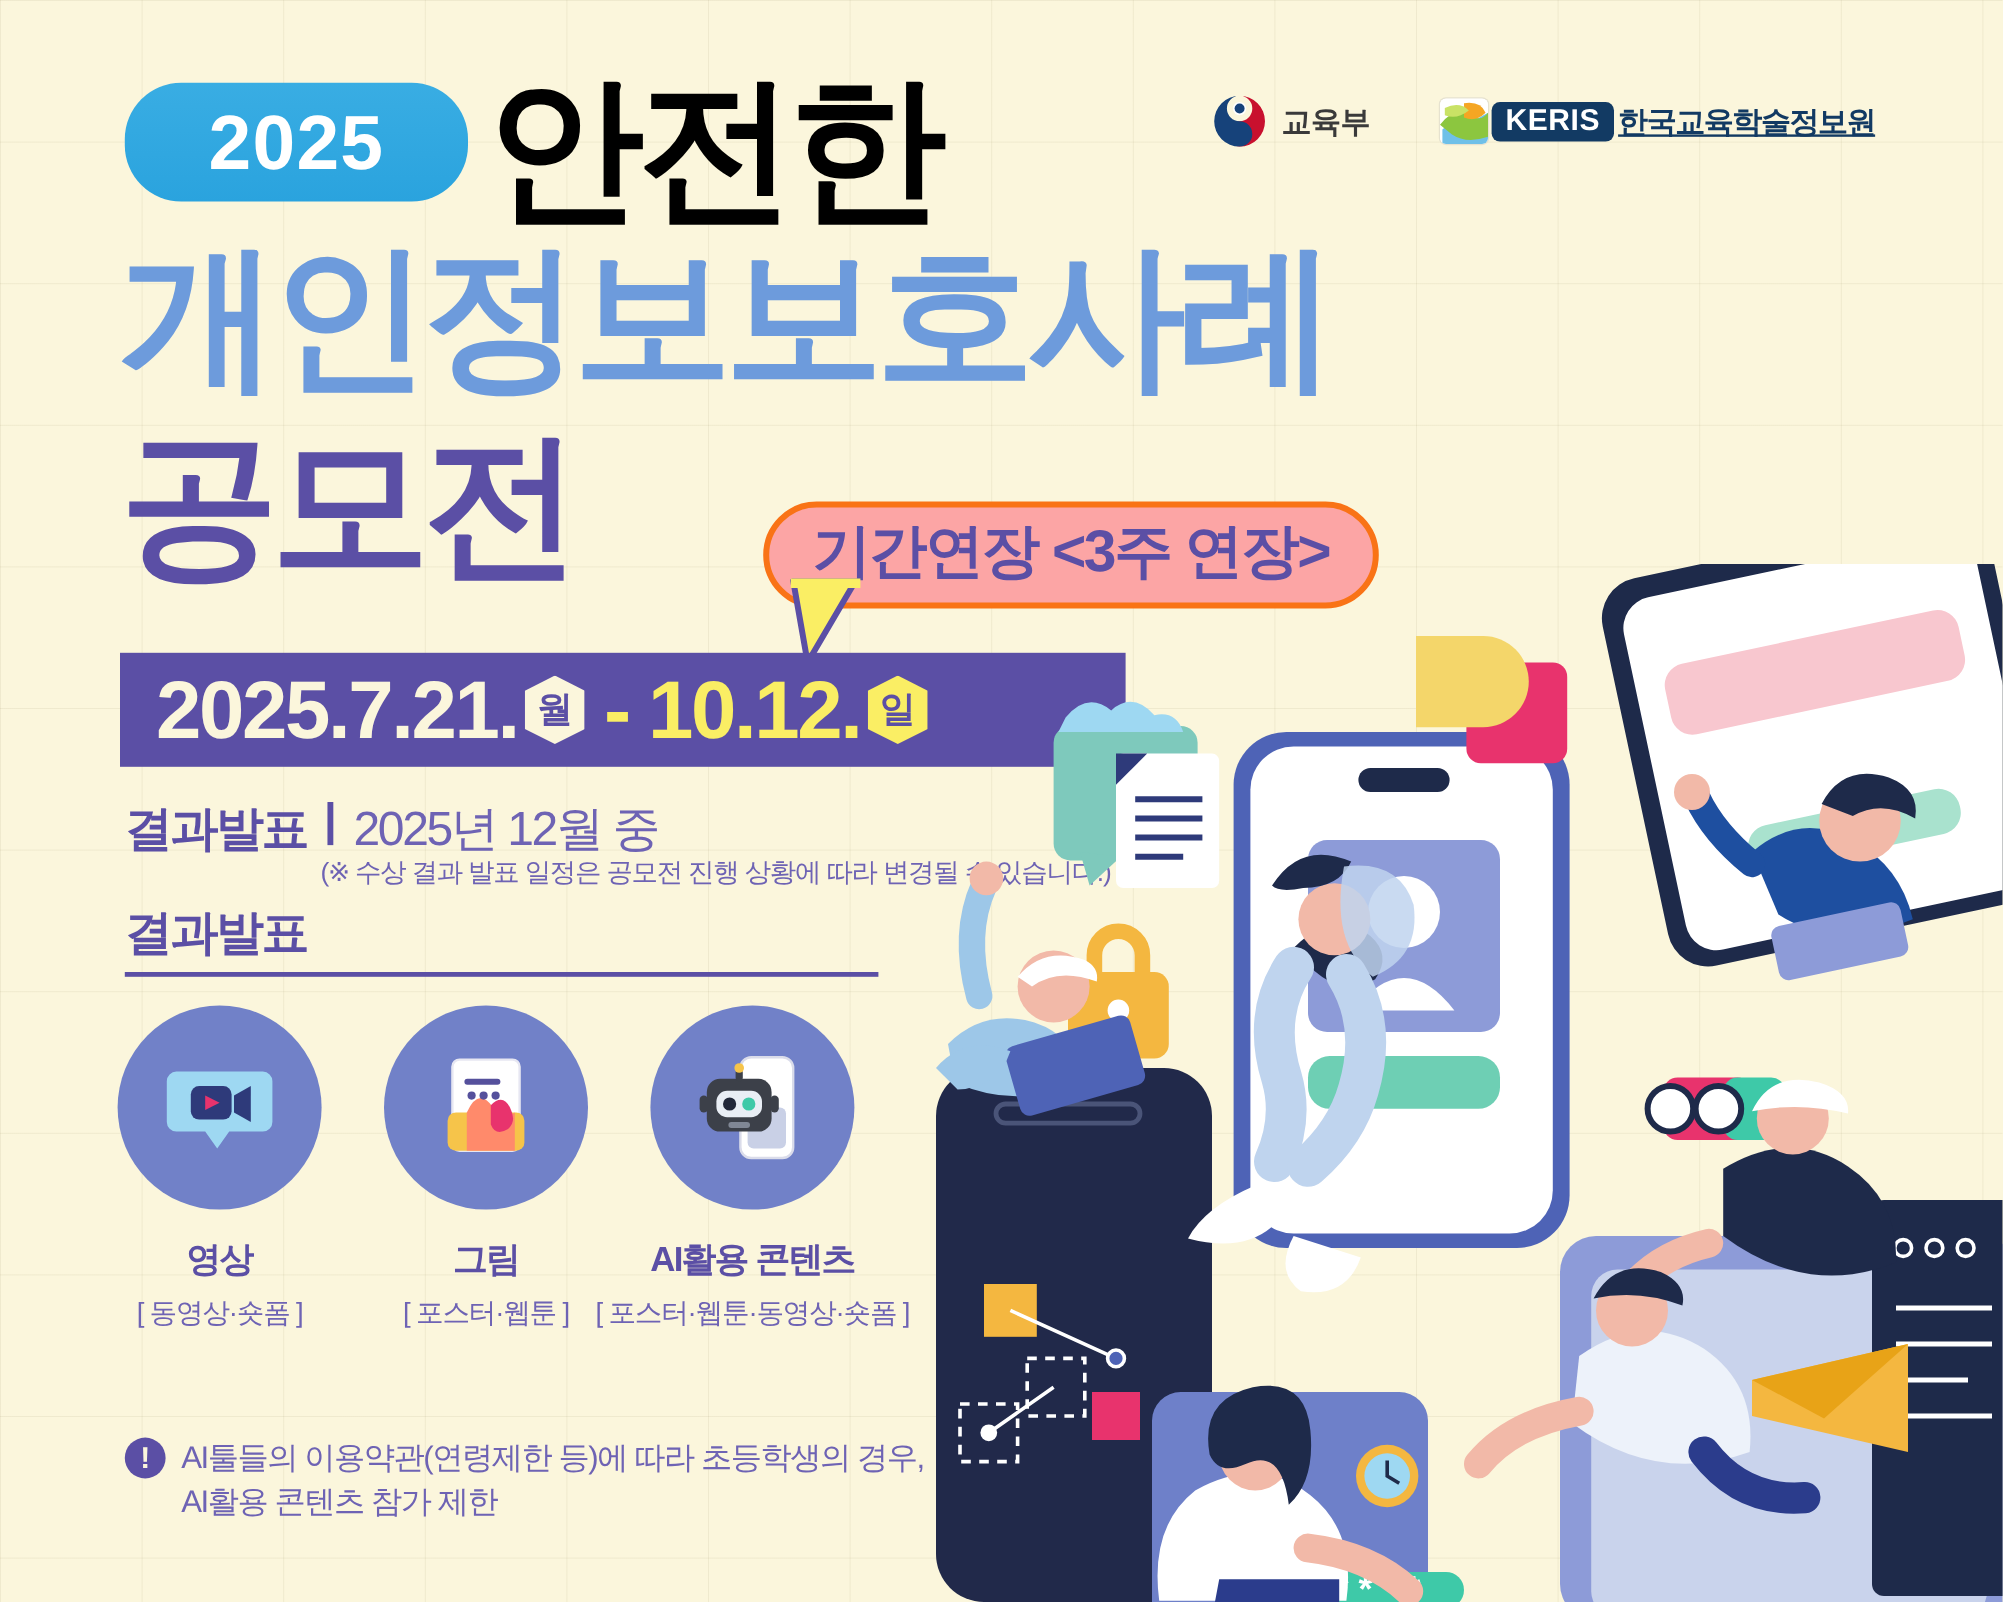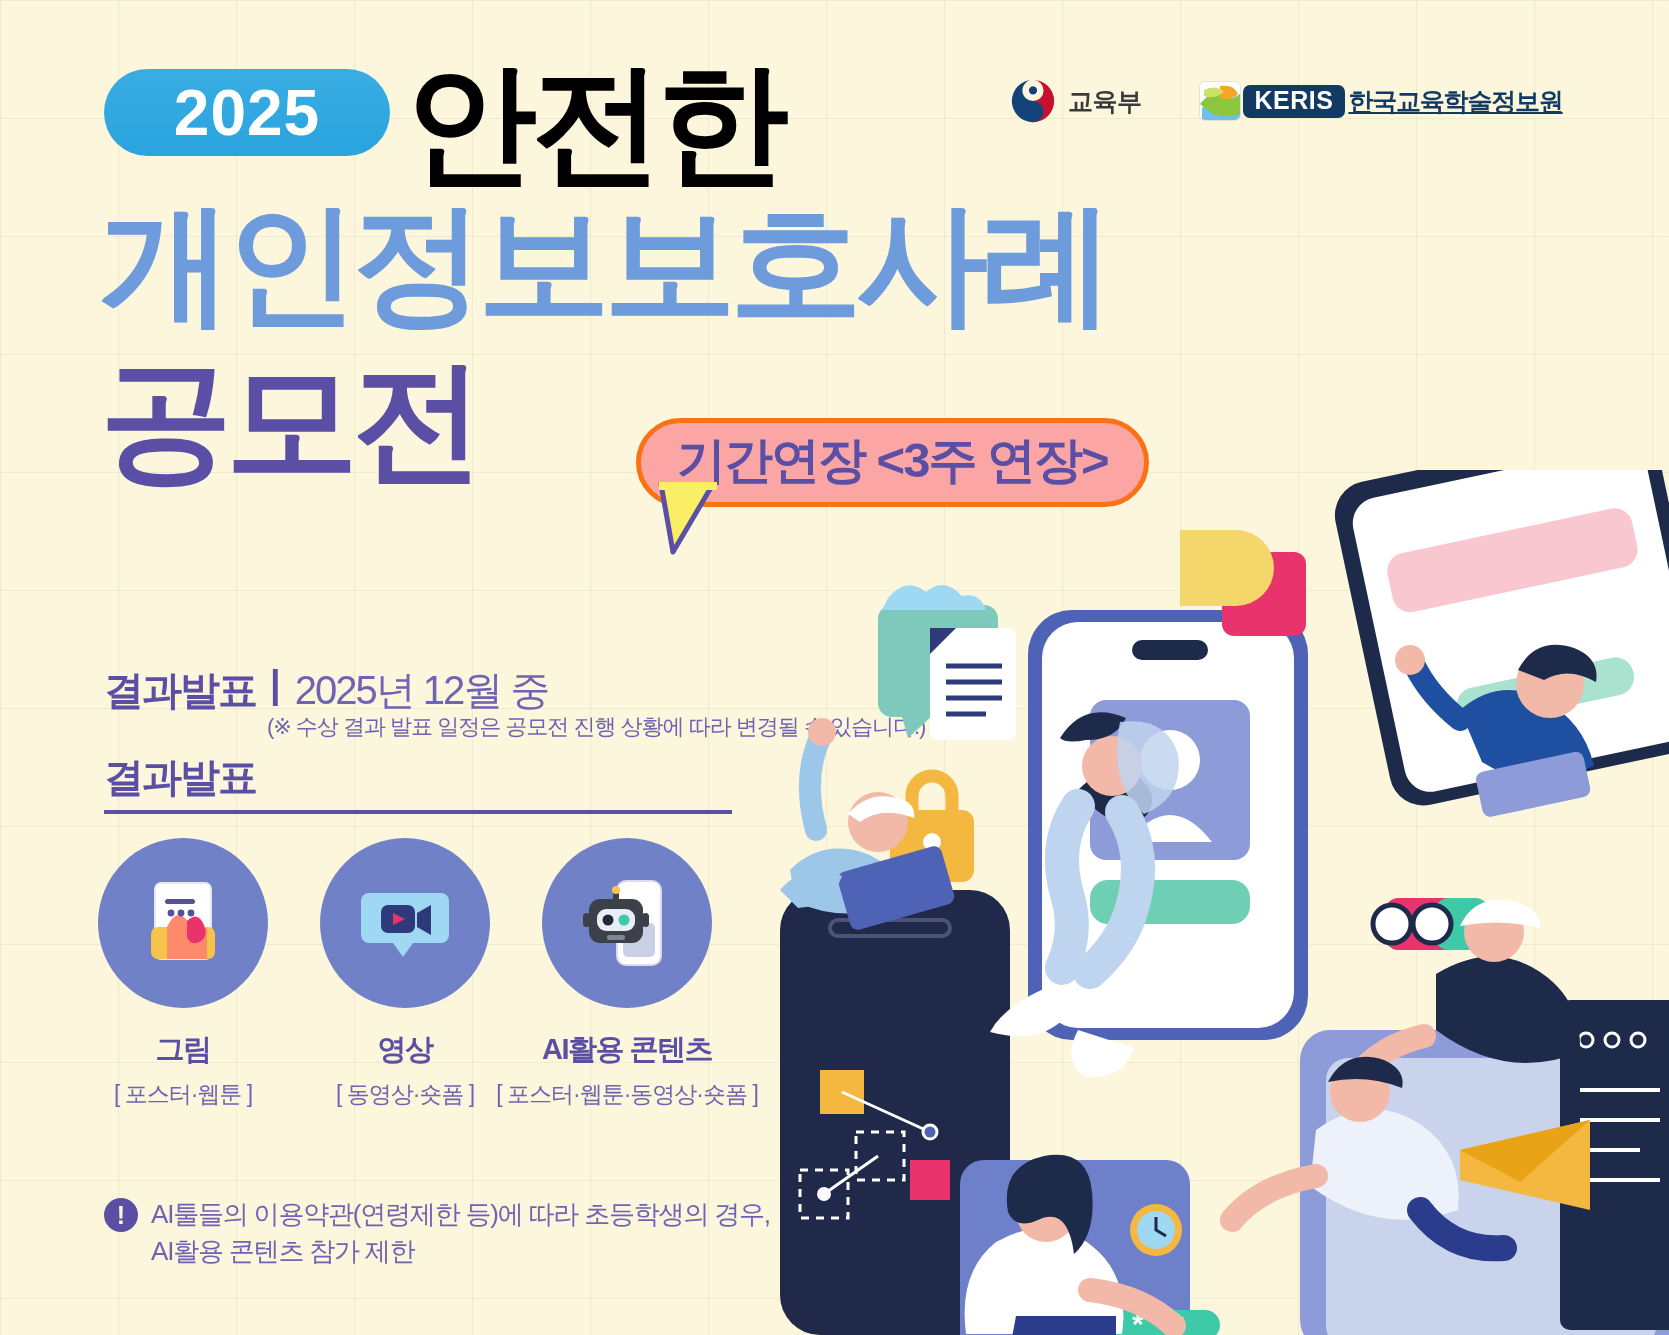"2025" .year-pill { height: 87px -> 99px }
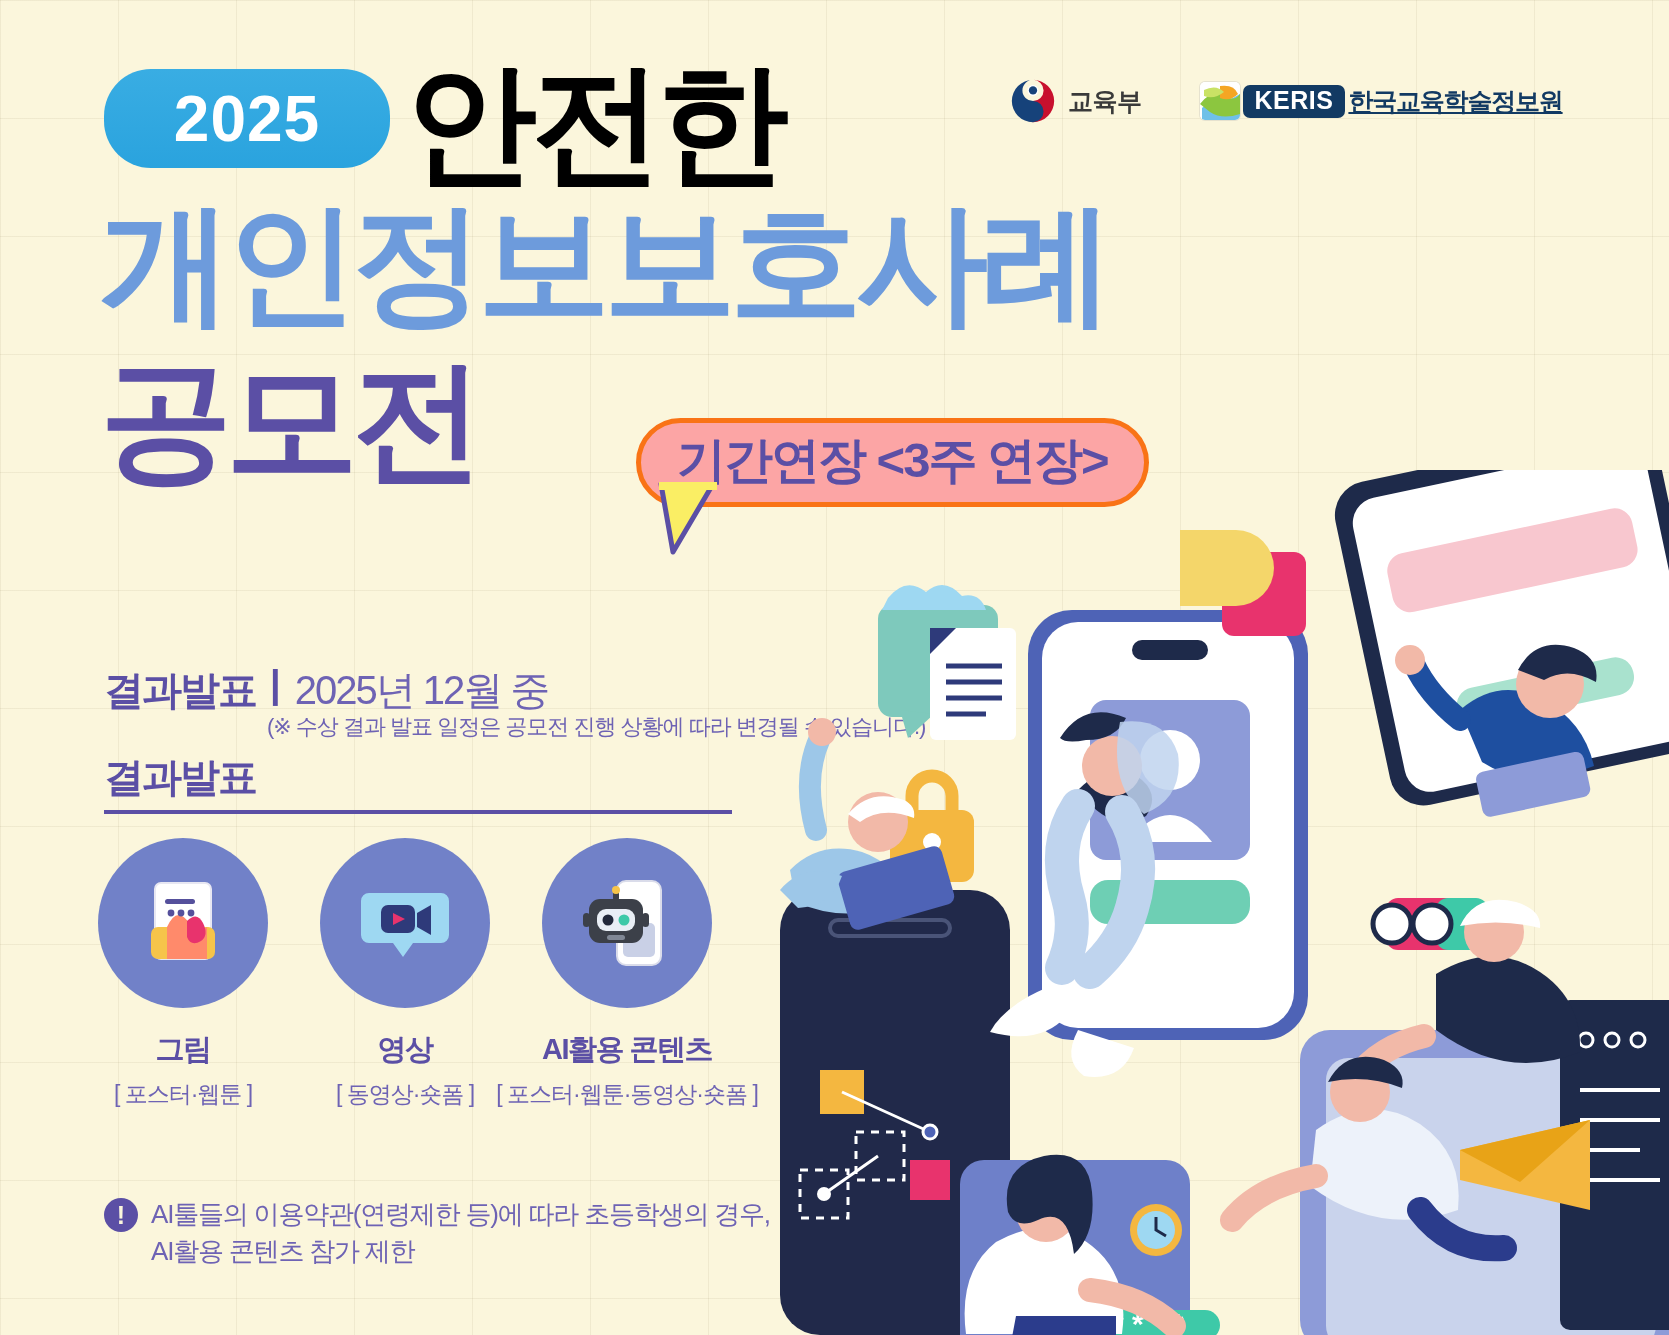"2025.7.21." div.datebar { html: none -> <div> <span>2025.7.21.</span> <span>월</span> <span>-</span> <span>10.12.</span> <span>일</span> </div> }
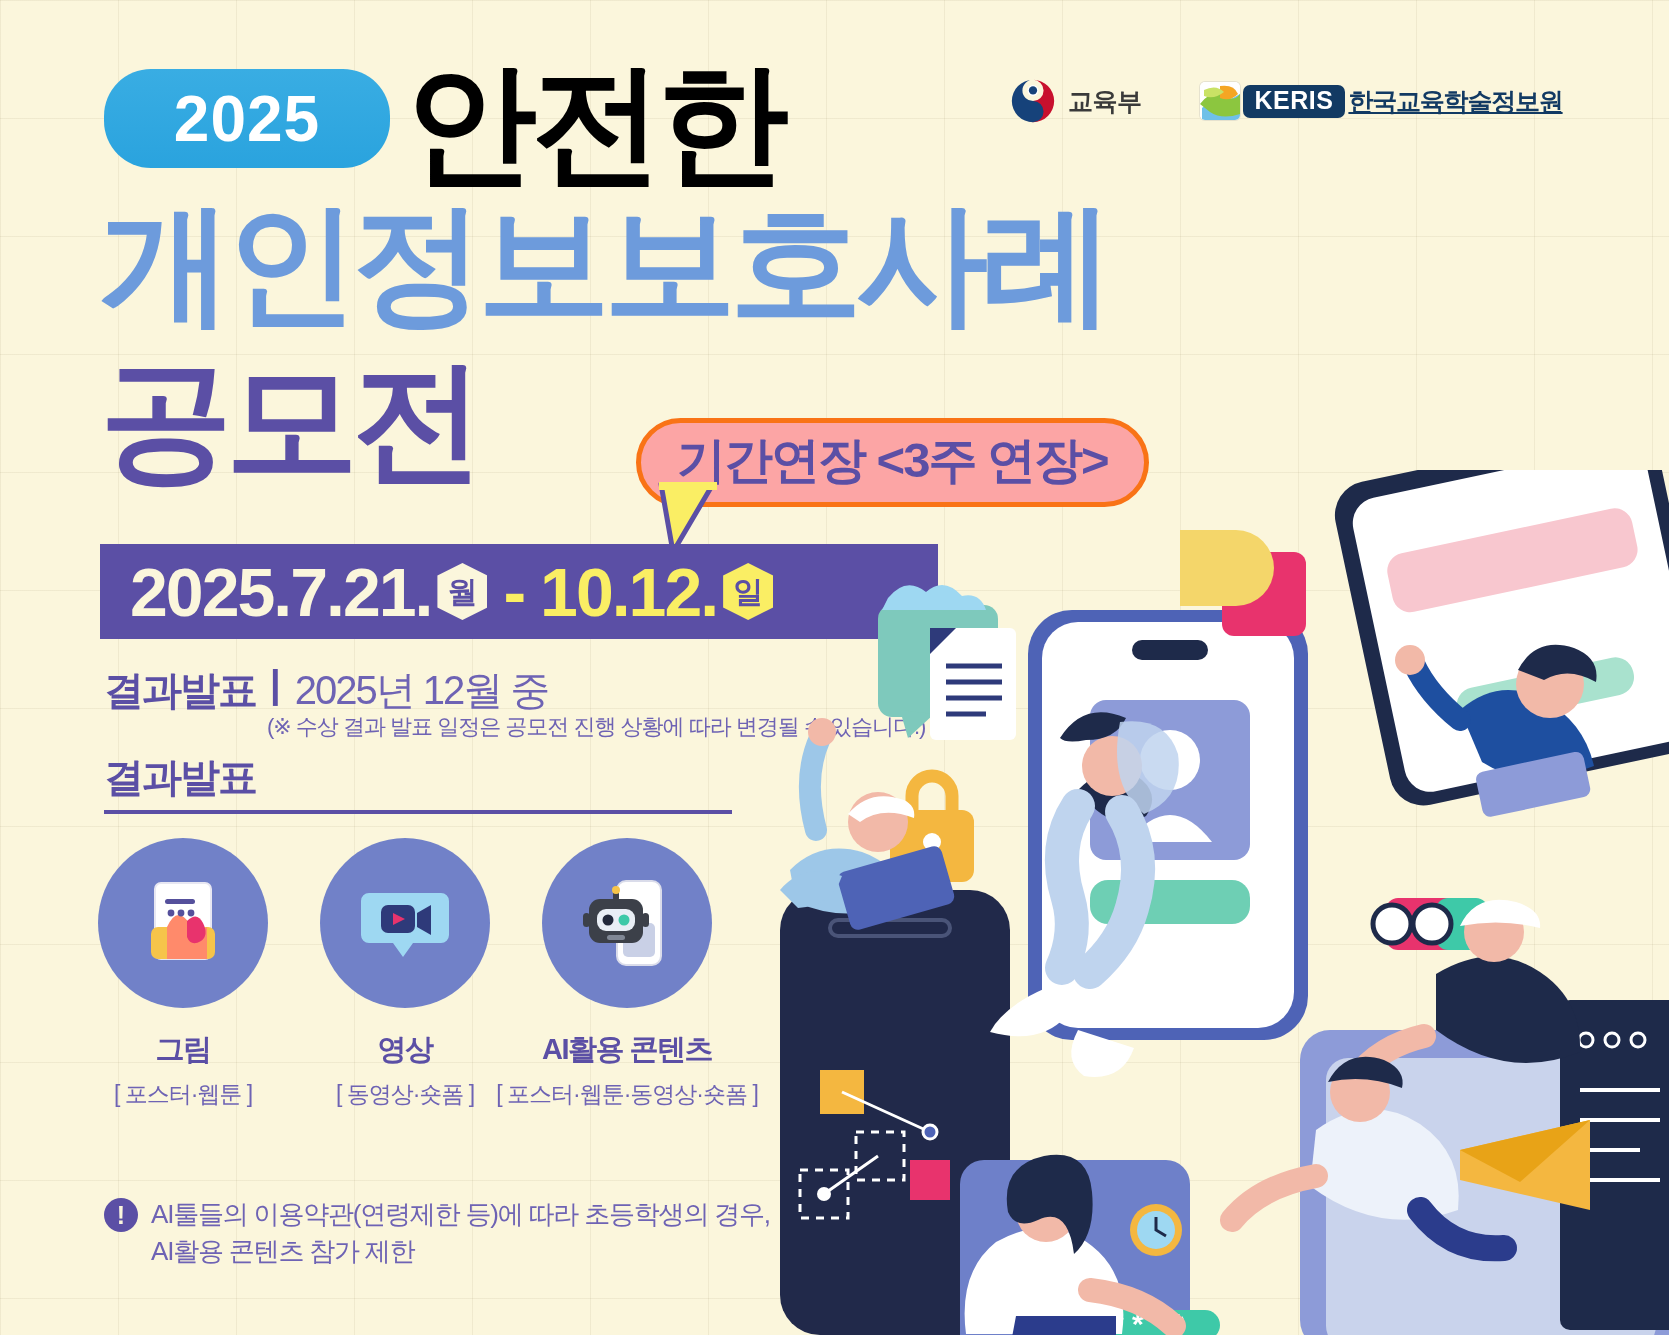"그림" div.card { order: before "영상" -> after "영상" }
